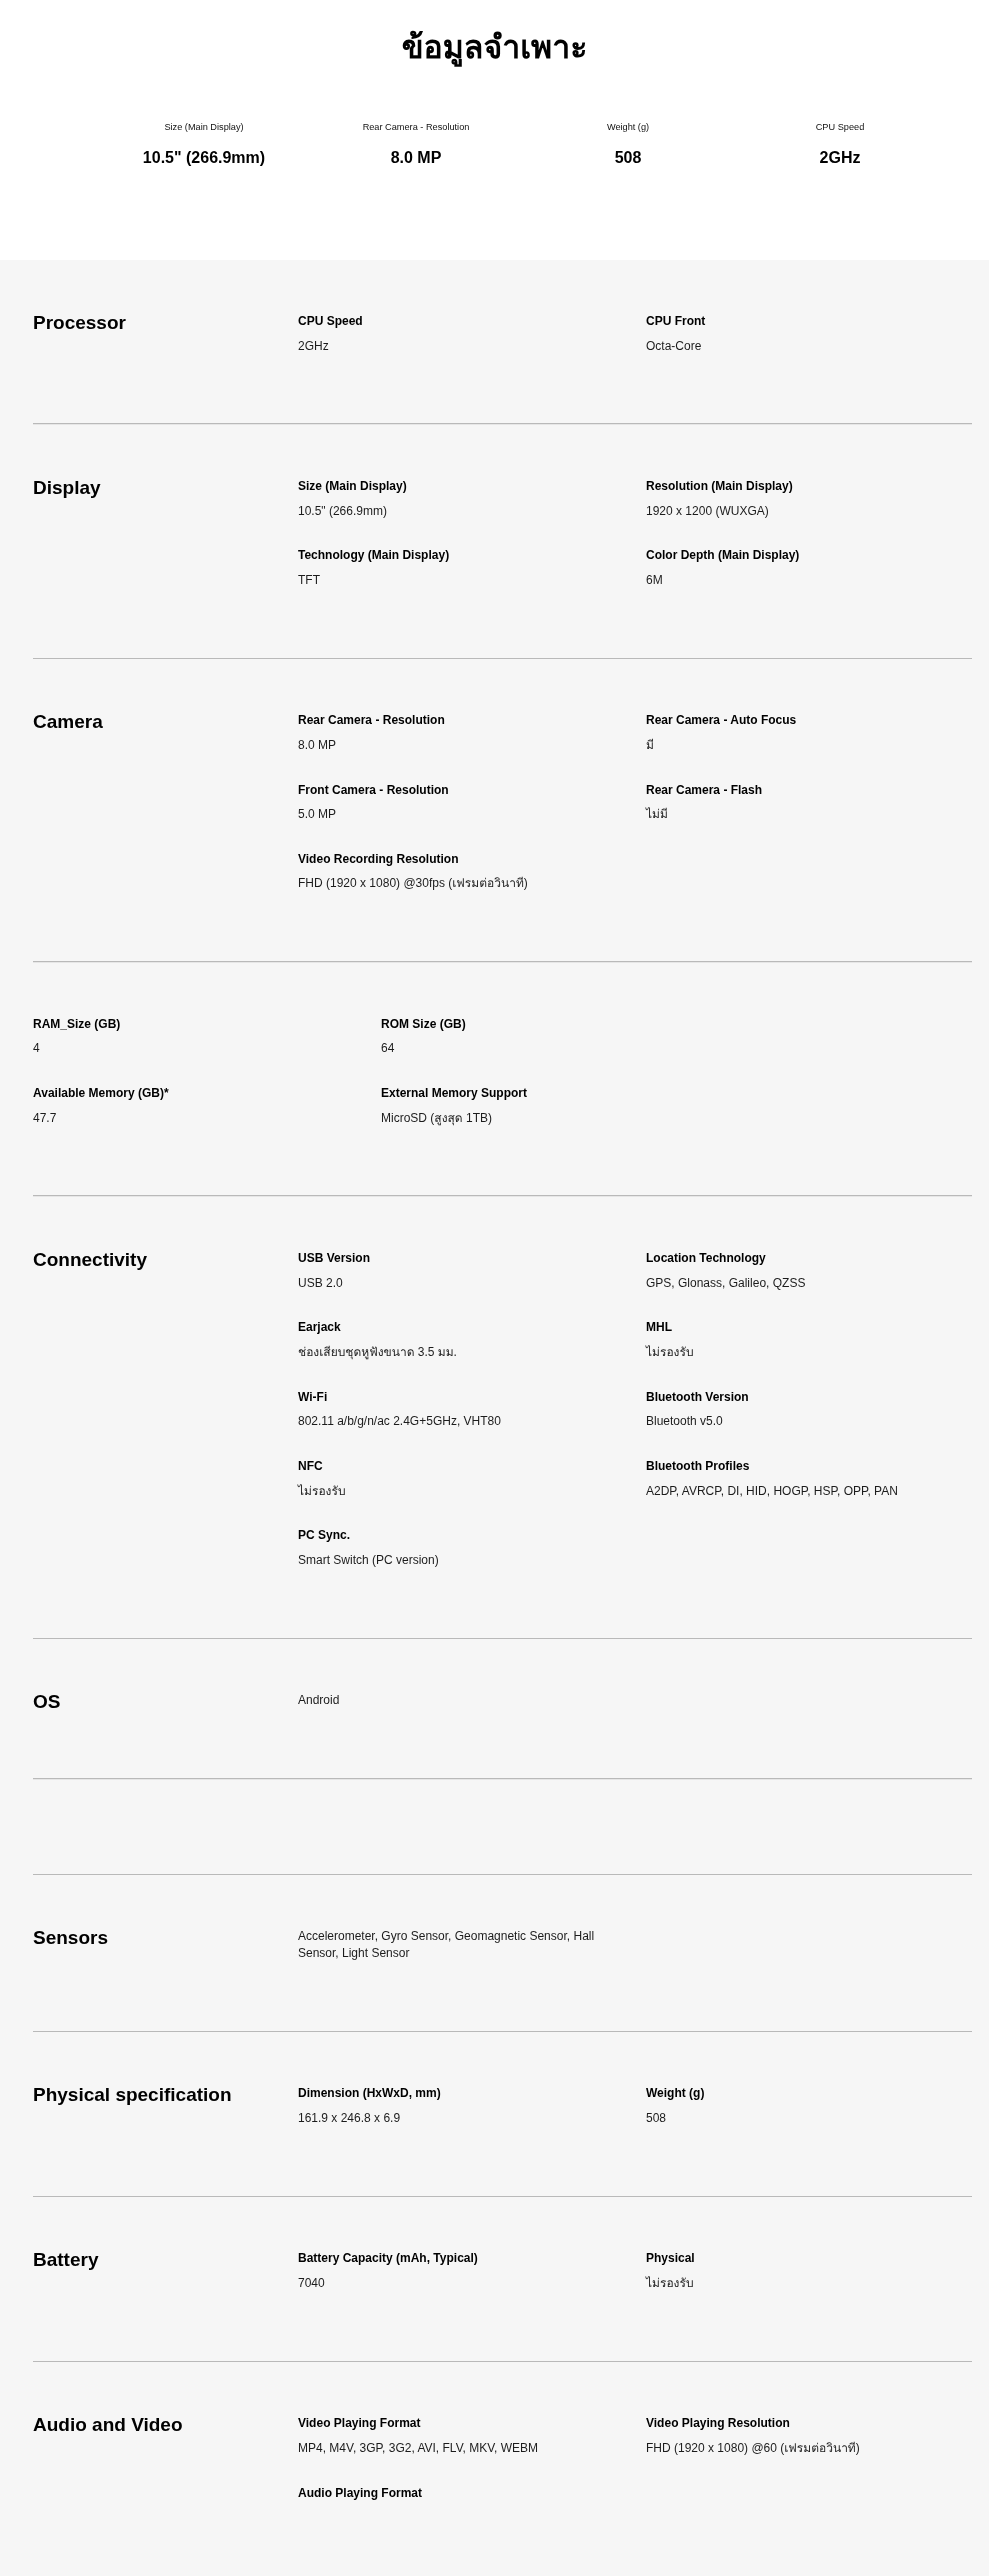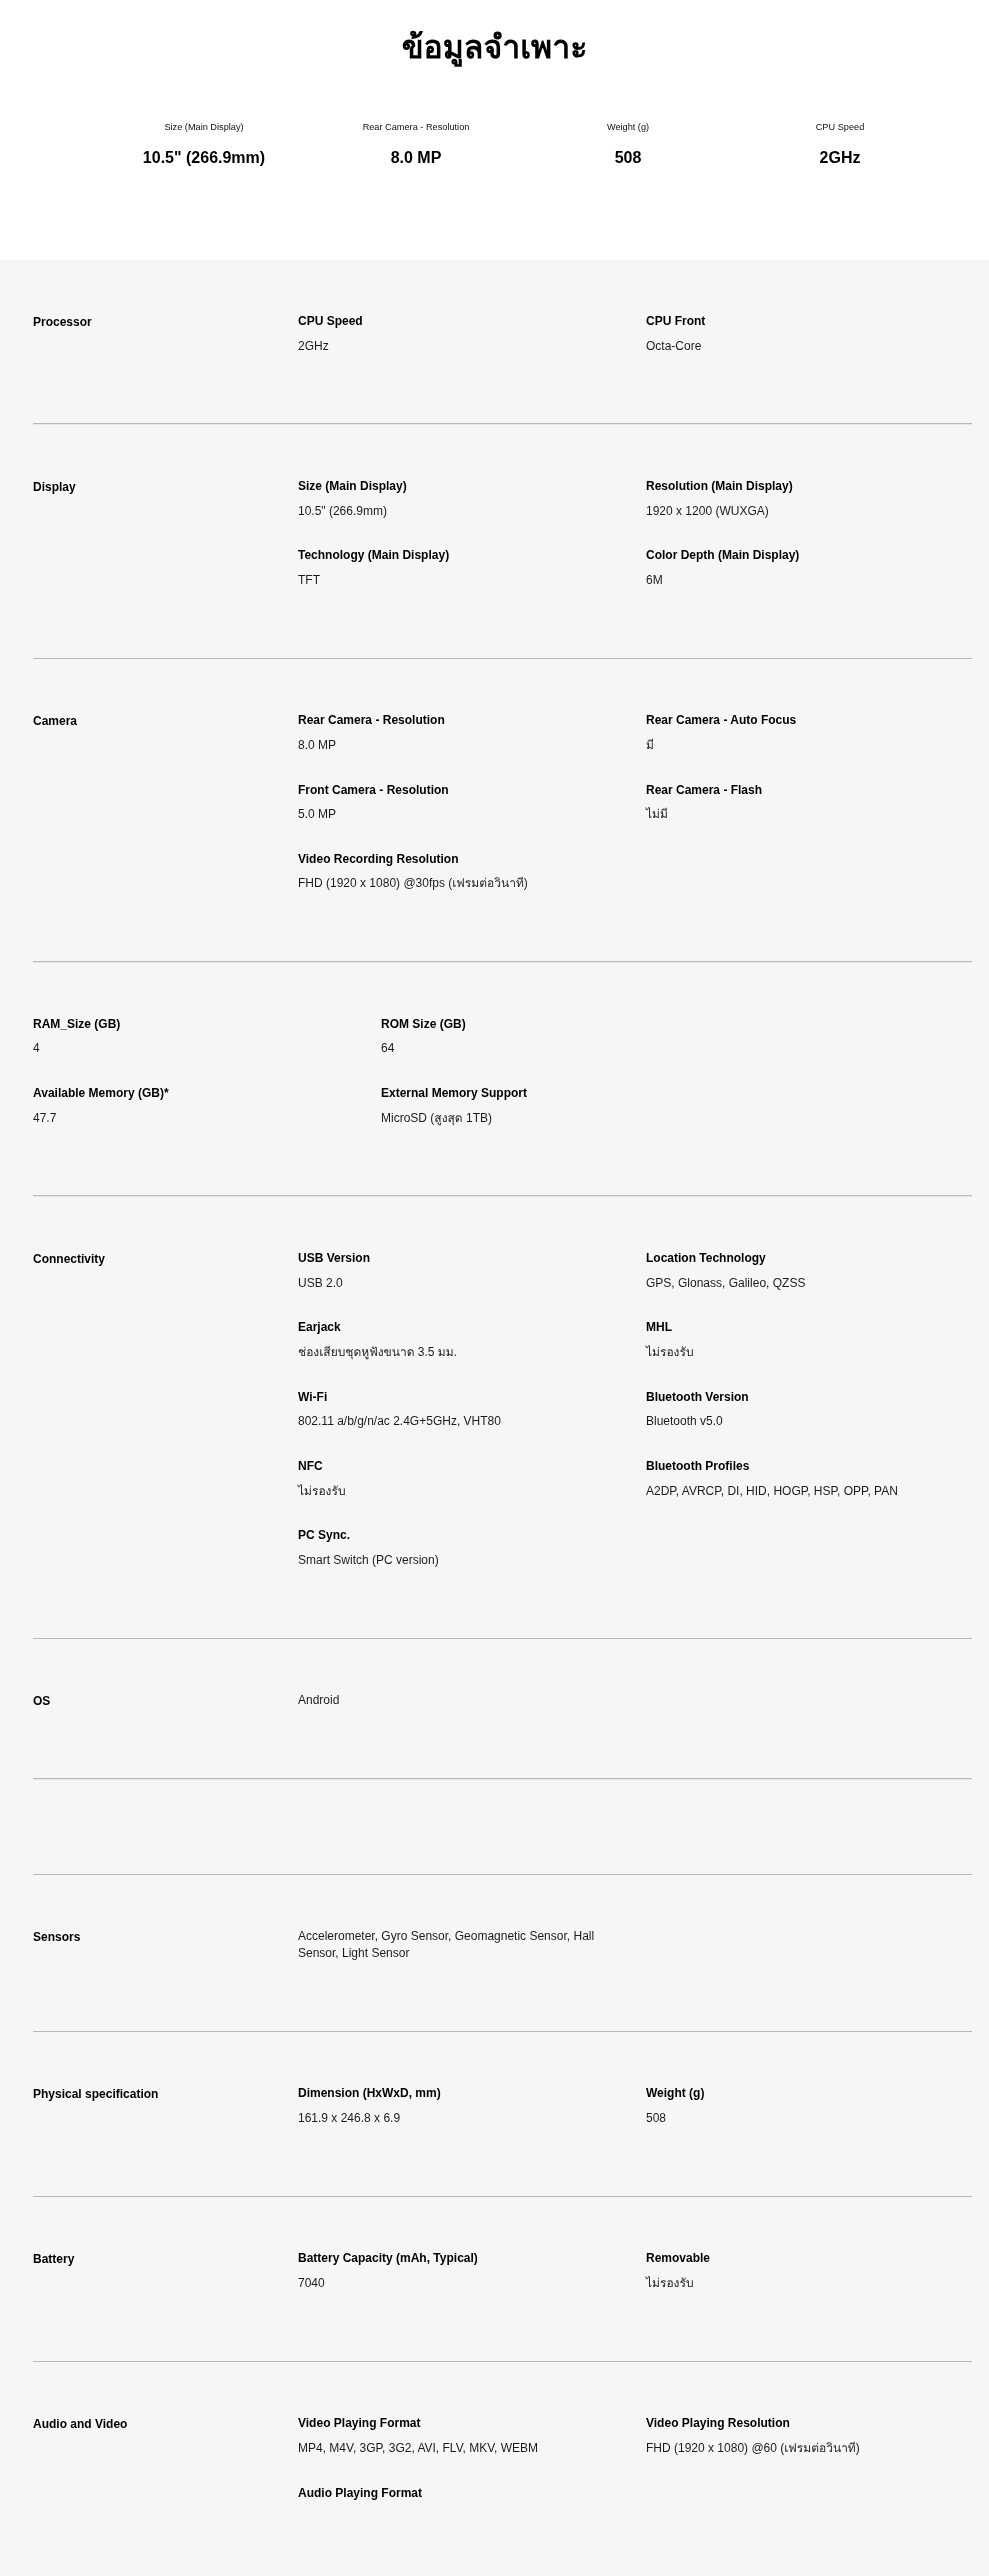"Processor" .sec-title { font-size: 12px -> 19px }
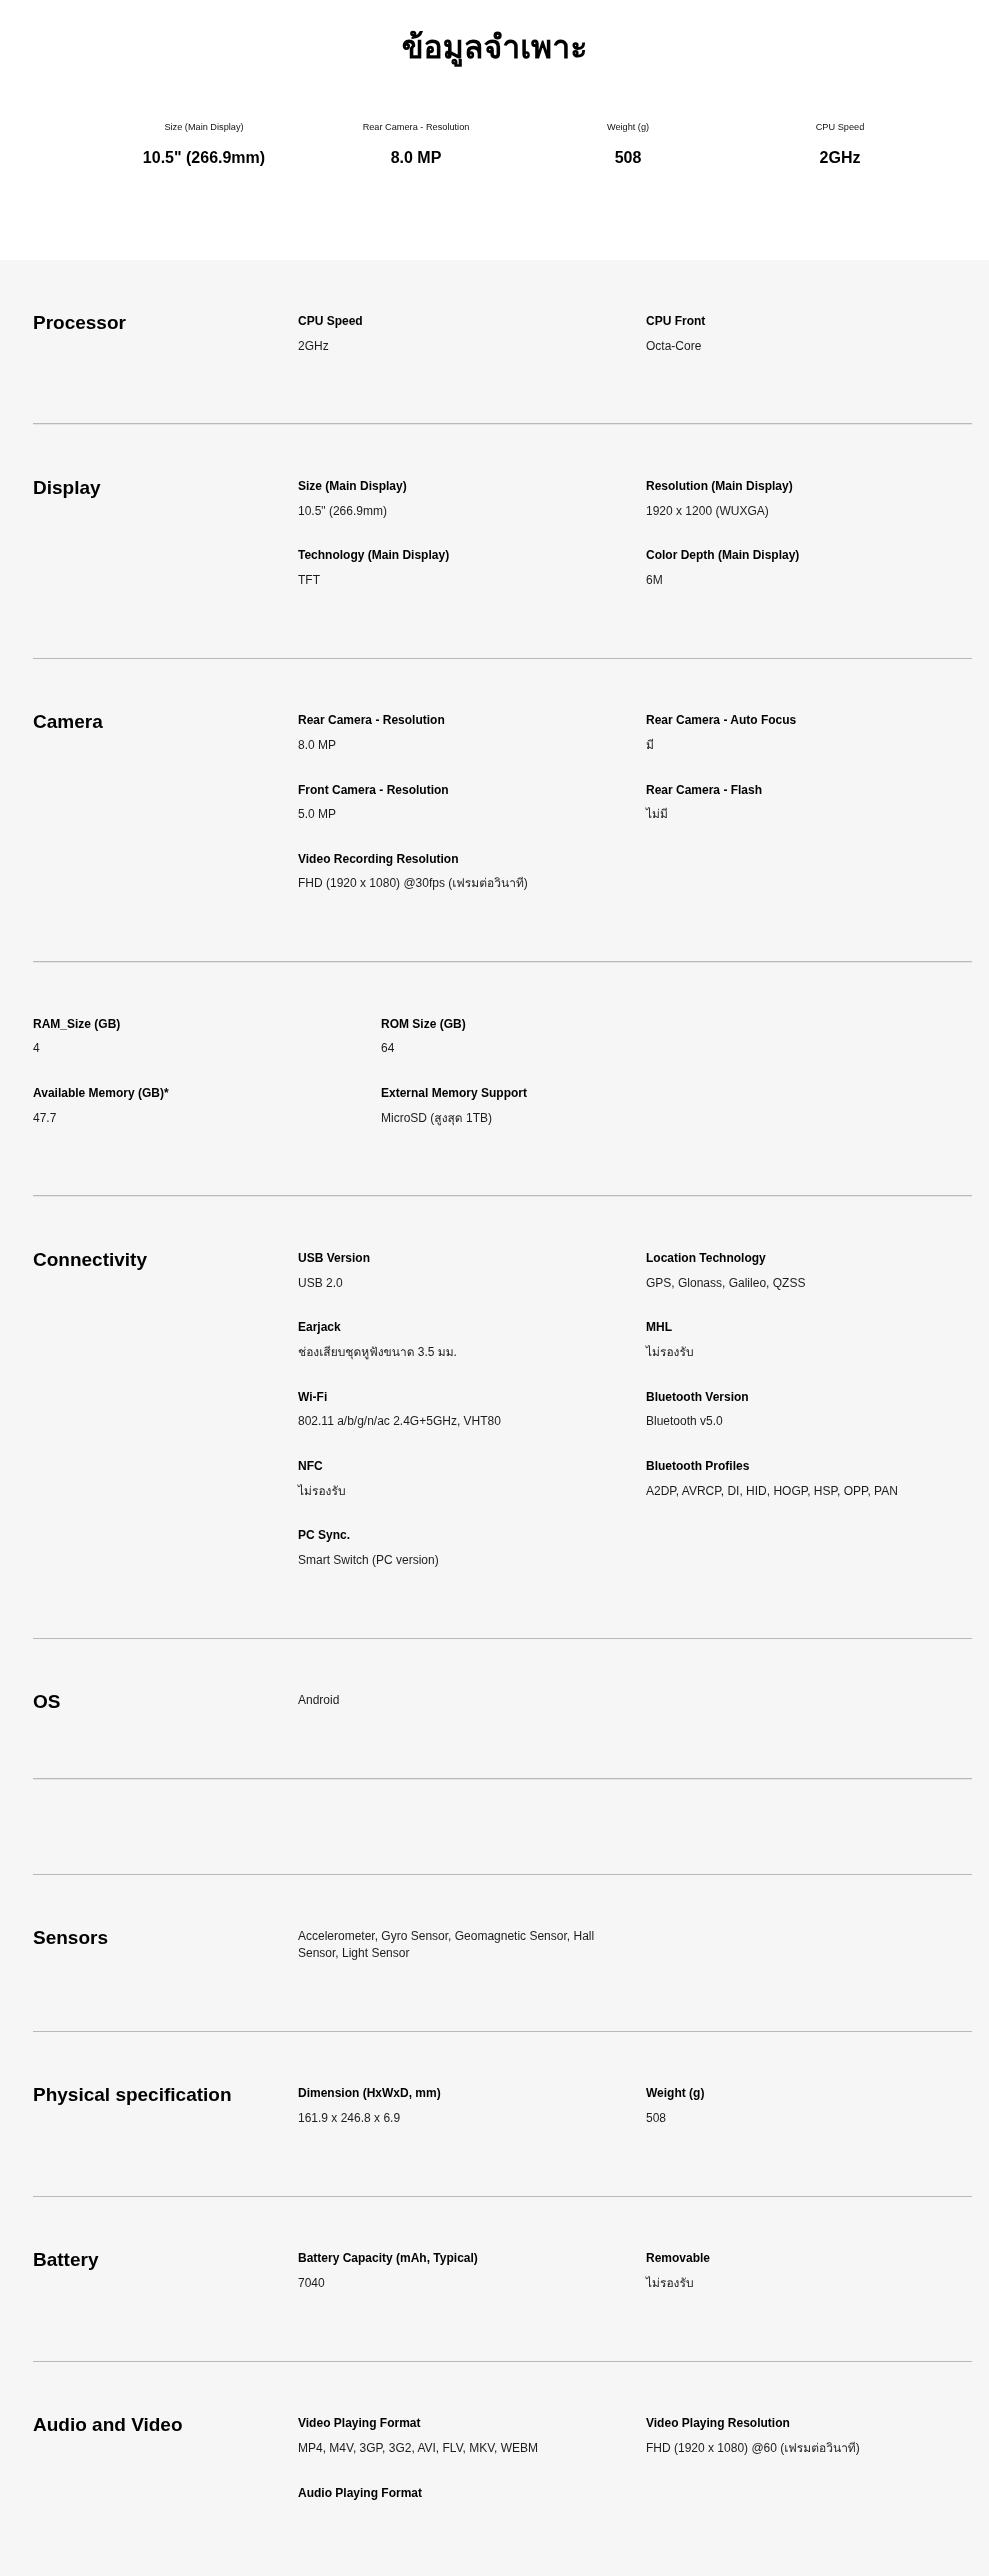"Removable" div.item-label { text: Removable -> Physical }
